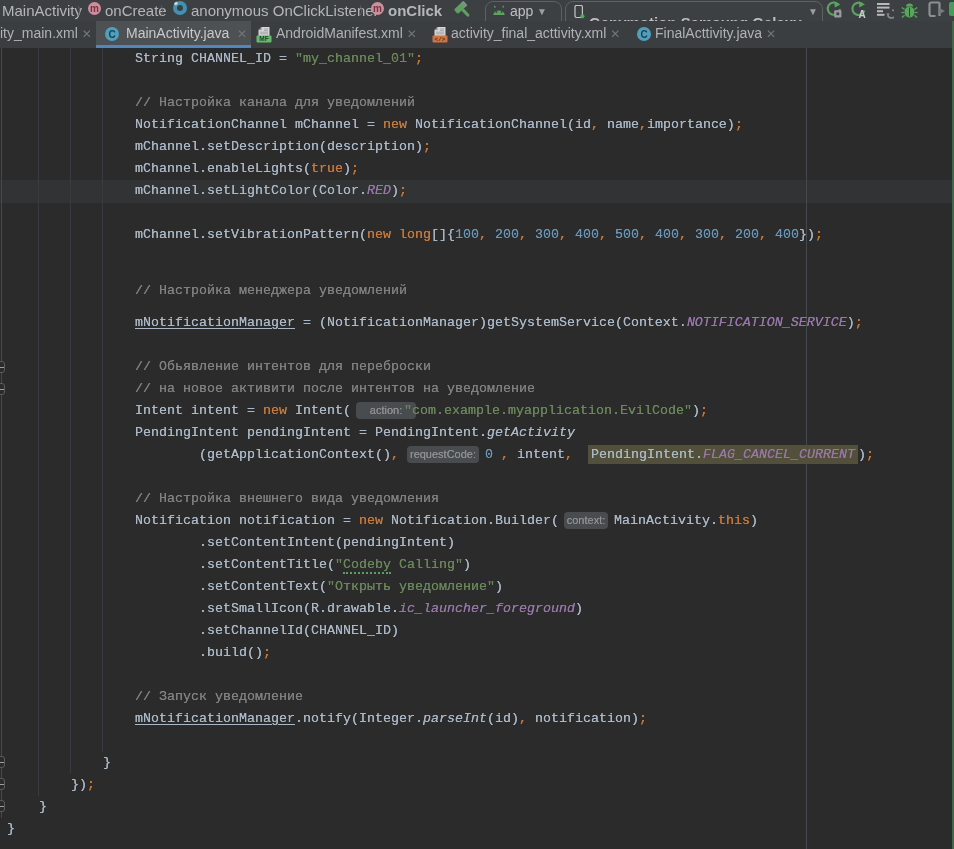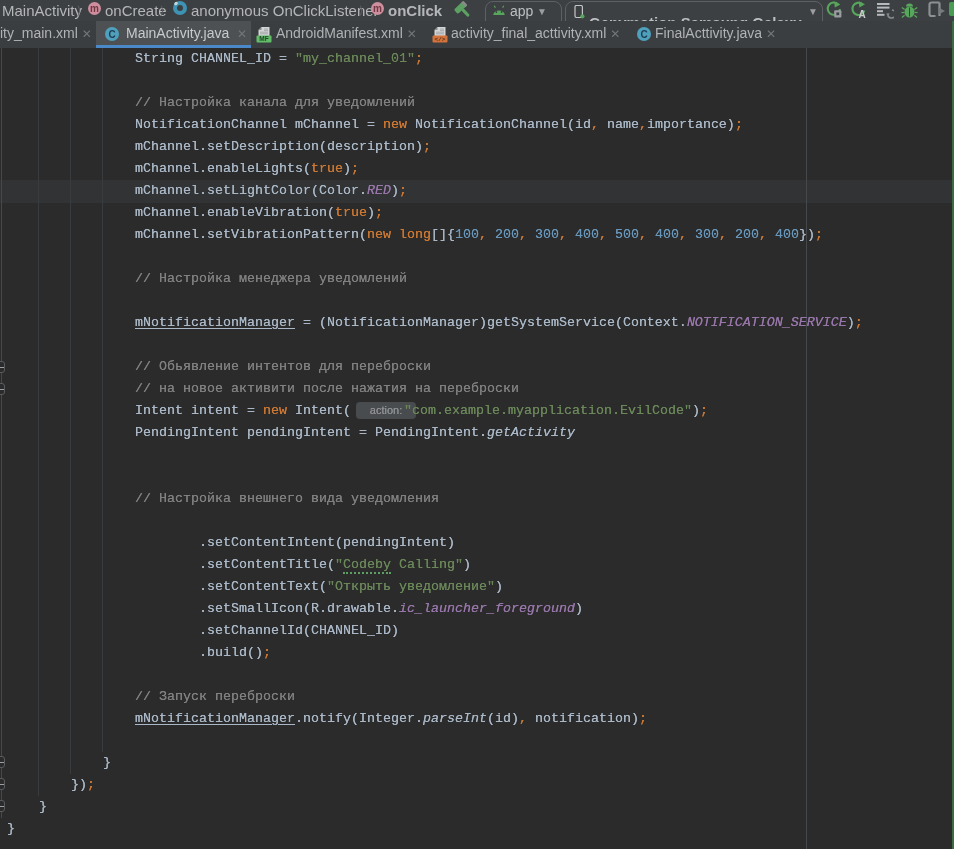"mChannel.enableVibration(true);" div.ln { html: <div> <span> mChannel.enableVibration(<span>true</span>)<span>;</span></span> </div> -> none }
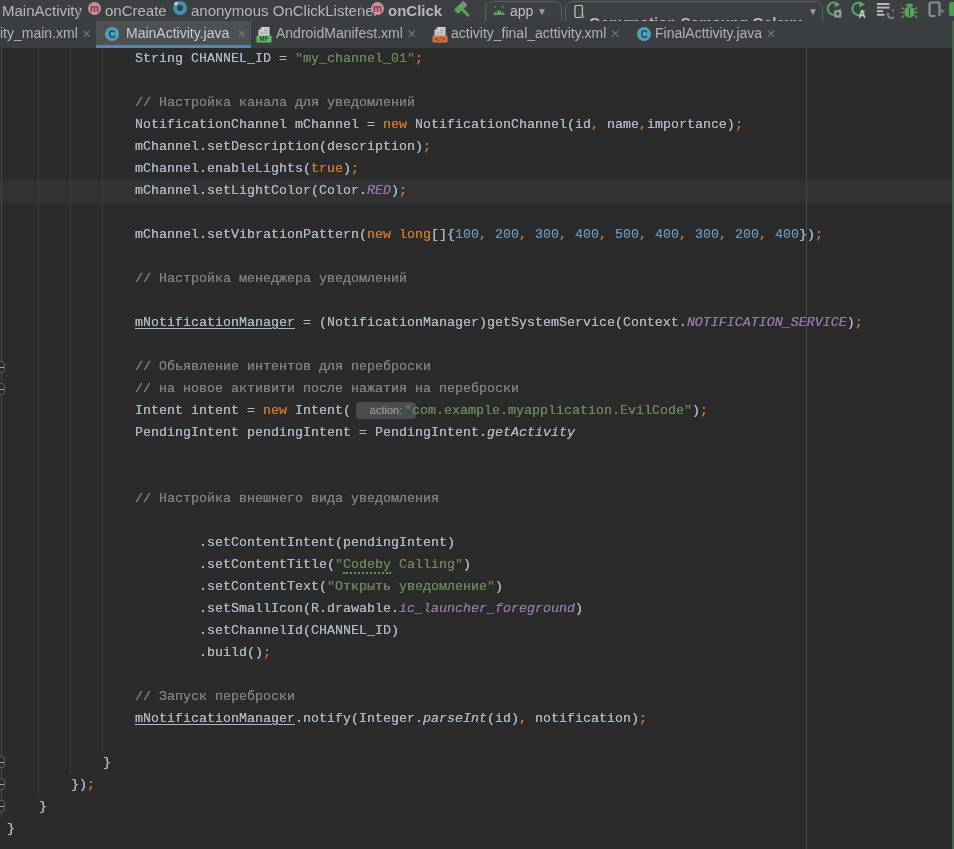"// Настройка менеджера уведомлений" div.ln { top: 220px -> 232px }
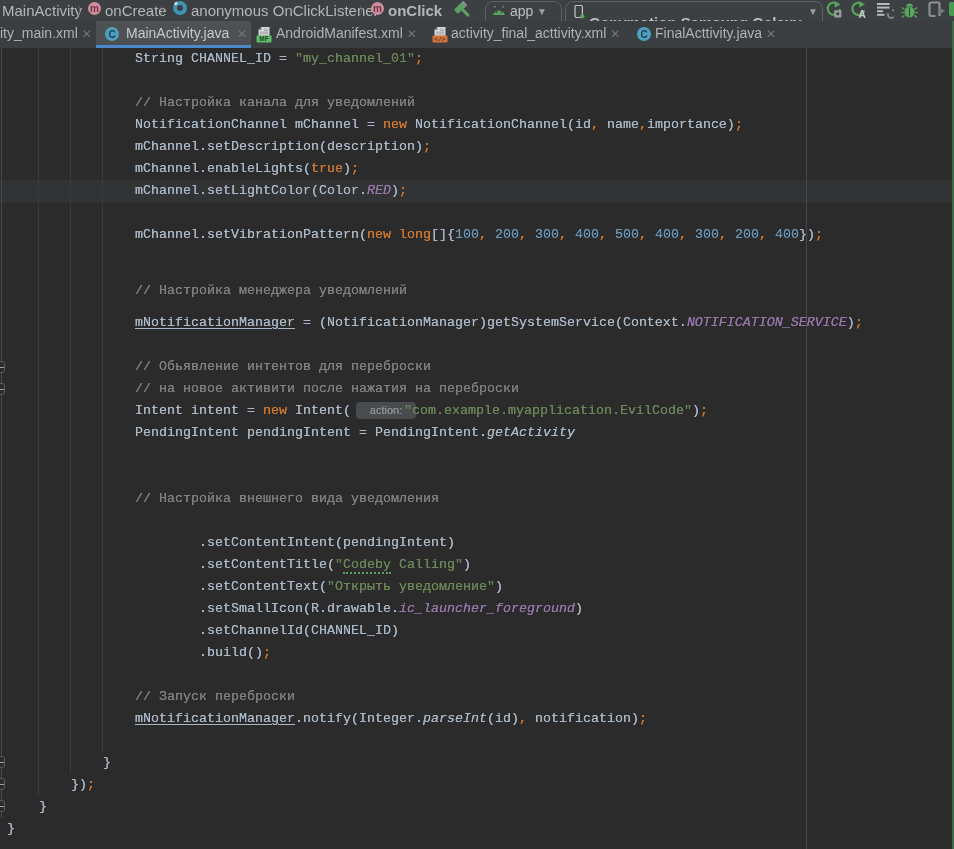"// на новое активити после" span.cm { text: нажатия на переброски -> интентов на уведомление }
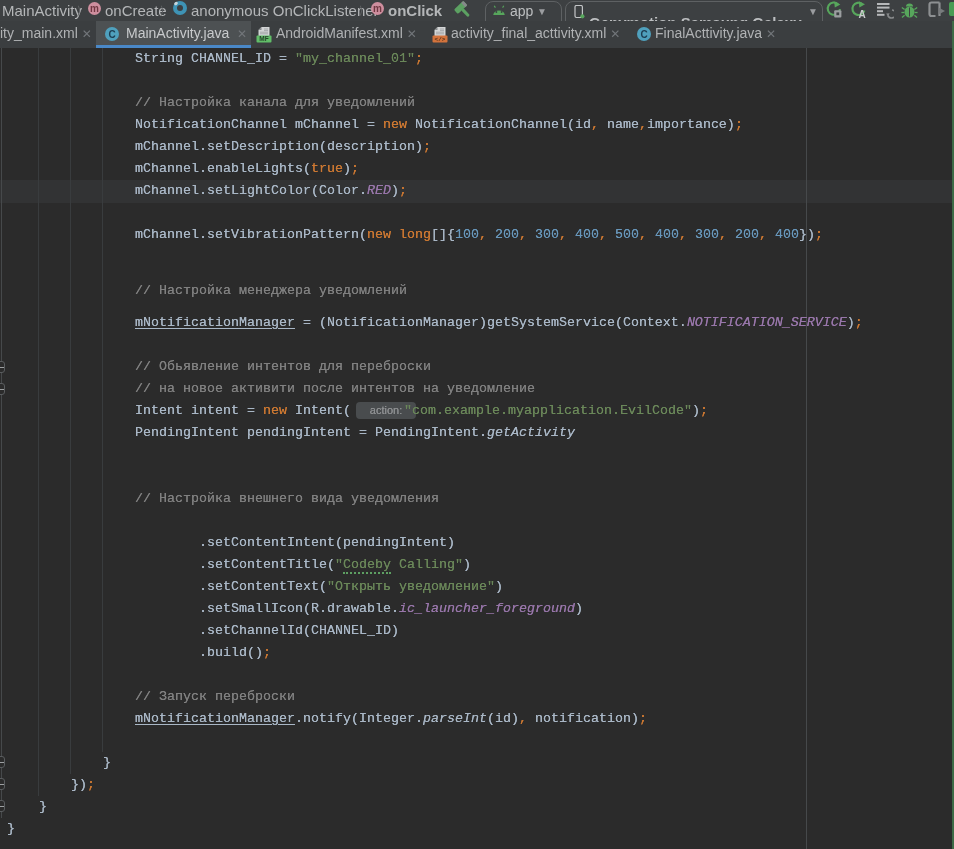"(getApplicationContext()," div.ln { html: none -> <div> <span>(getApplicationContext()<span>,</span></span> <span>requestCode:</span> <span><span>0</span> <span>,</span> intent<span>,</span></span> <span><span>PendingIntent.<span>FLAG_CANCEL_CURRENT</span></span>)<span>;</span></span> </div> }
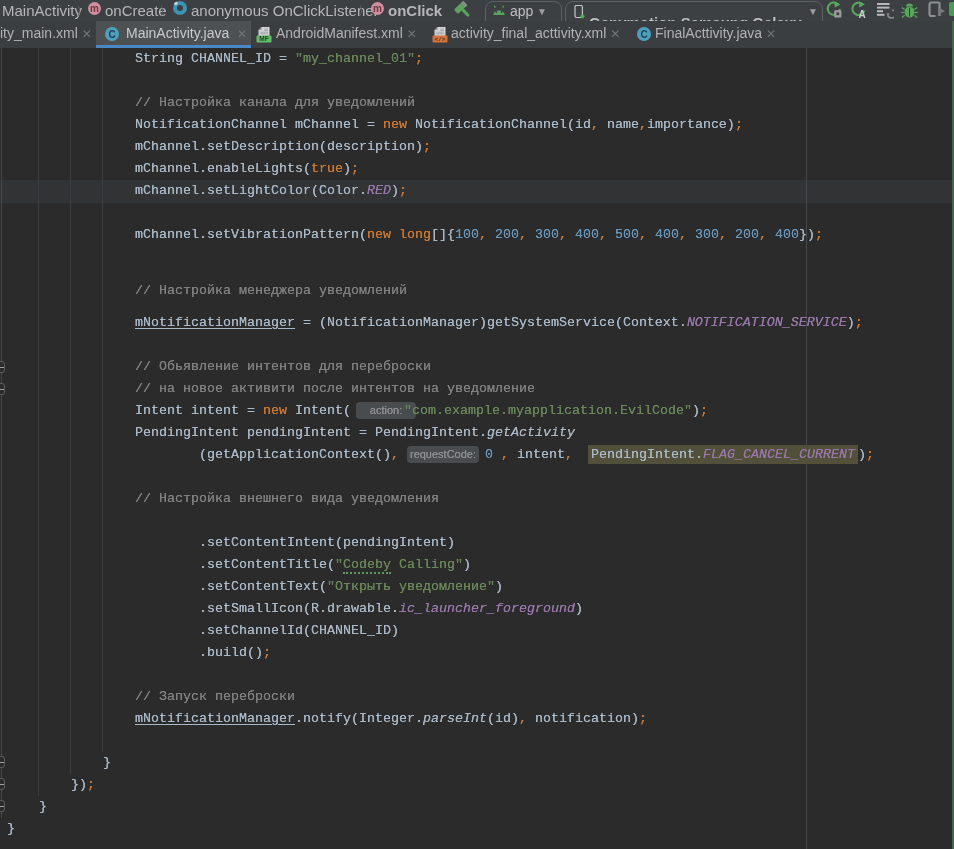"Notification notification = new" div.ln { html: none -> <div> <span> Notification notification = <span>new</span> Notification.Builder(</span> <span>context:</span> <span>MainActivity.<span>this</span>)</span> </div> }
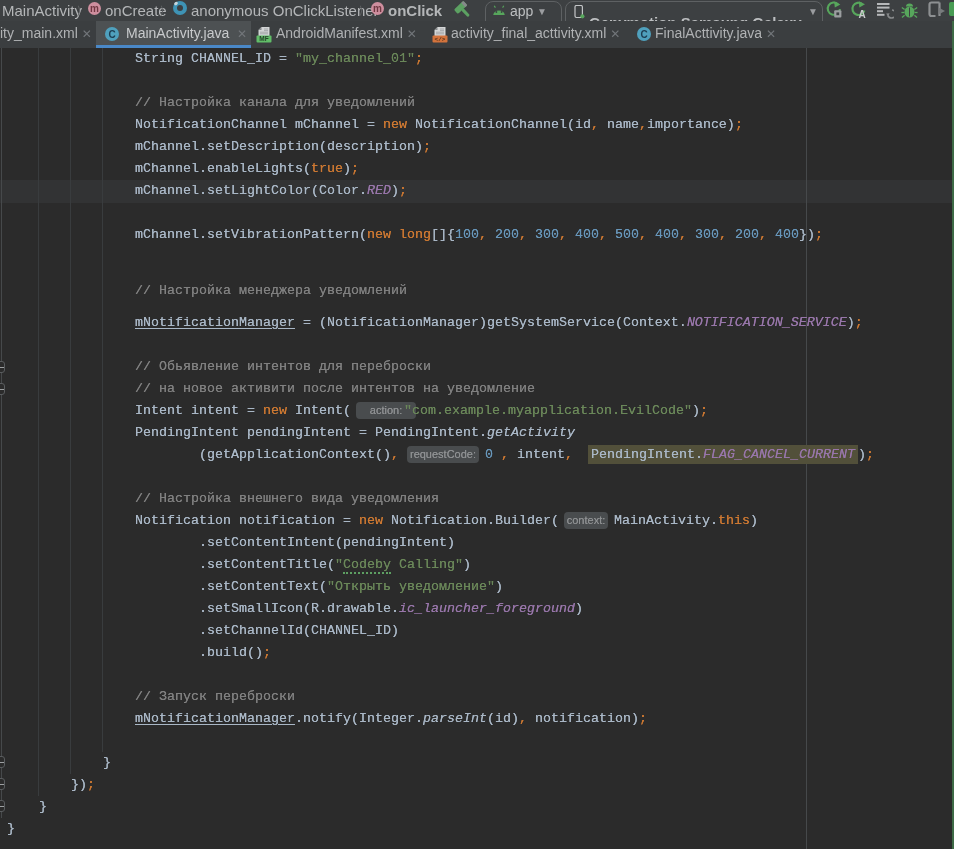"// Запуск переброски" span.cm { text: переброски -> уведомление }
